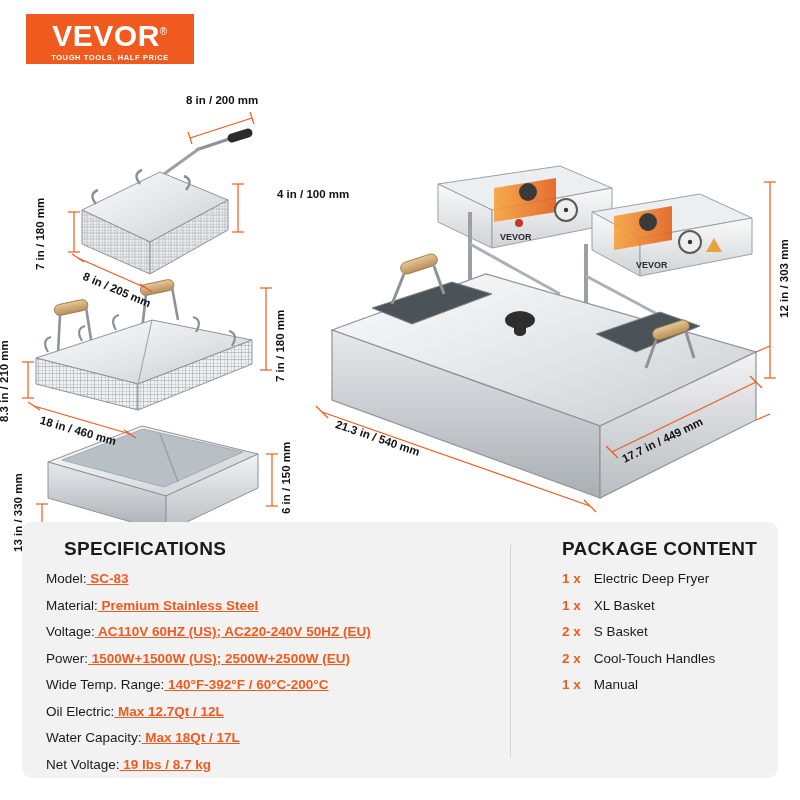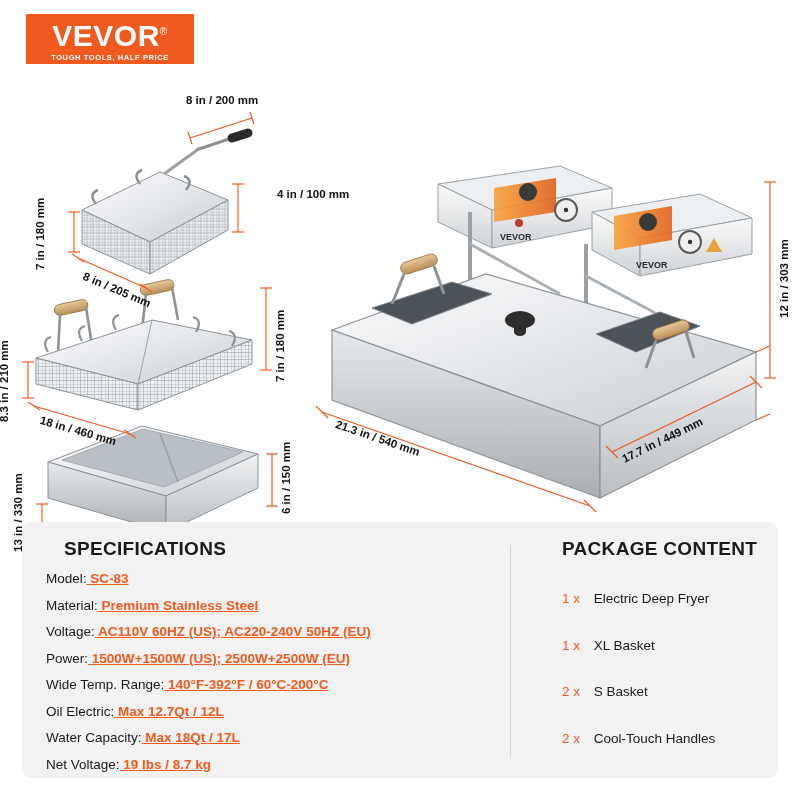"1 x" .pkg-qty { font-weight: normal -> bold; margin-top: 20px -> none }
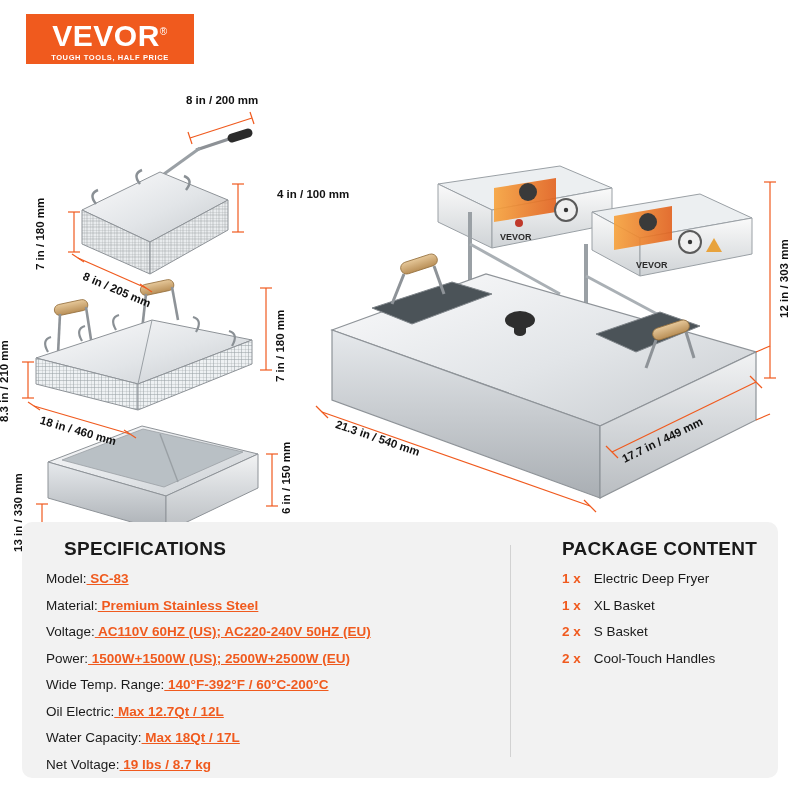"1 x Manual" div.pkg-row { html: none -> <div><span>1 x</span><span> Manual</span></div> }
